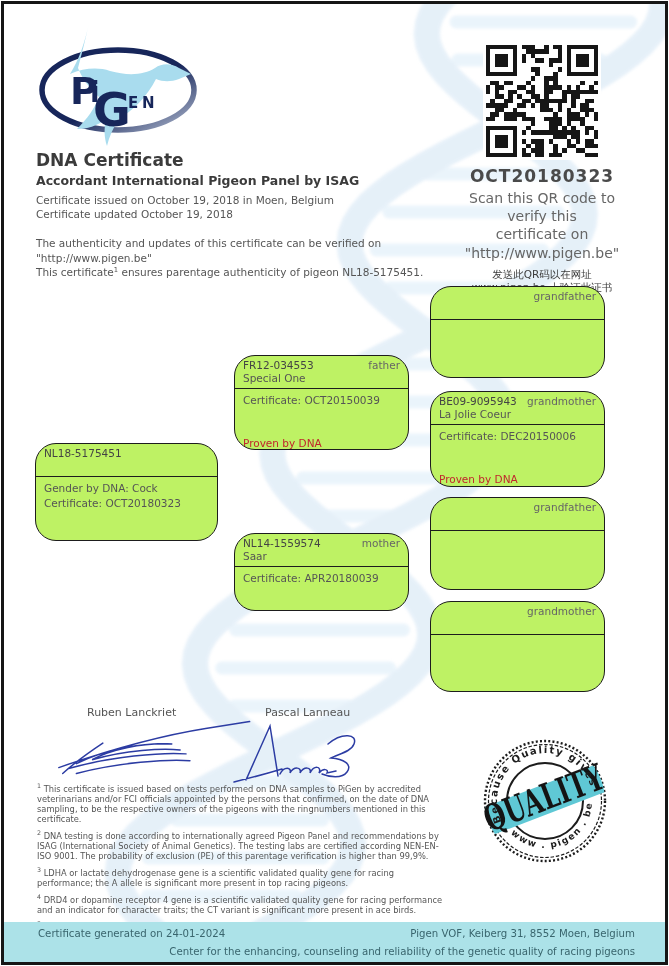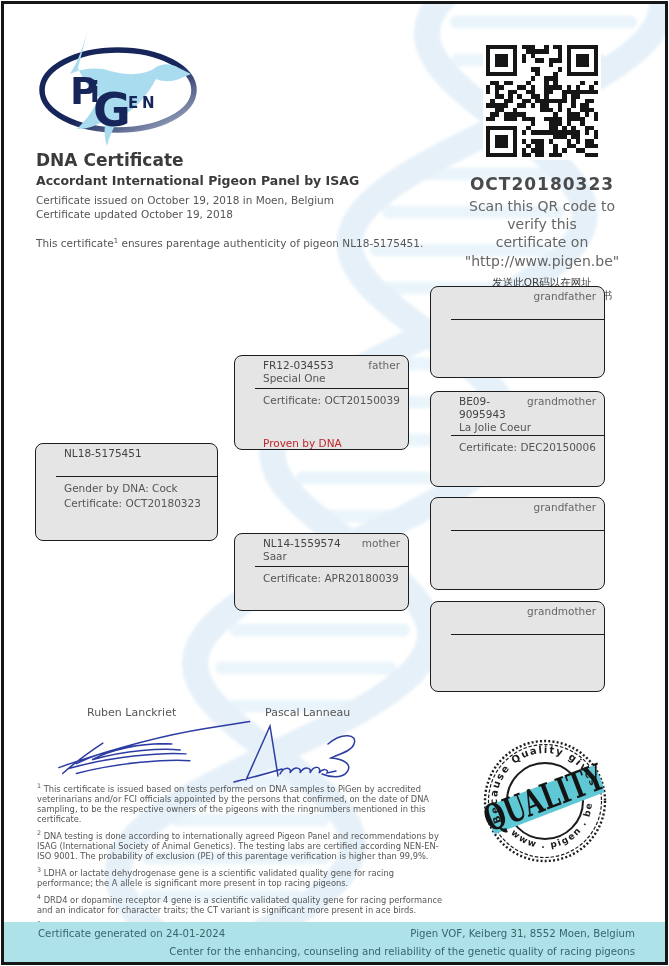"OCT20180323" .qrcode-text { margin-top: 10px -> 2px }
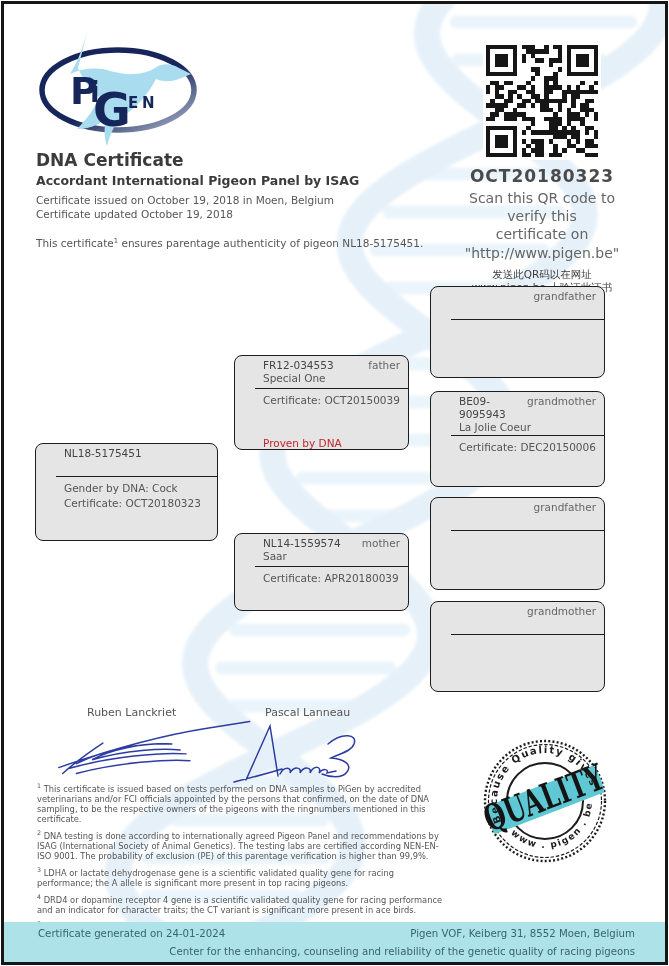"The authenticity and updates of" div { html: none -> <div>The authenticity and updates of this certificate can be verified on "http://www.pigen.be"</div> }
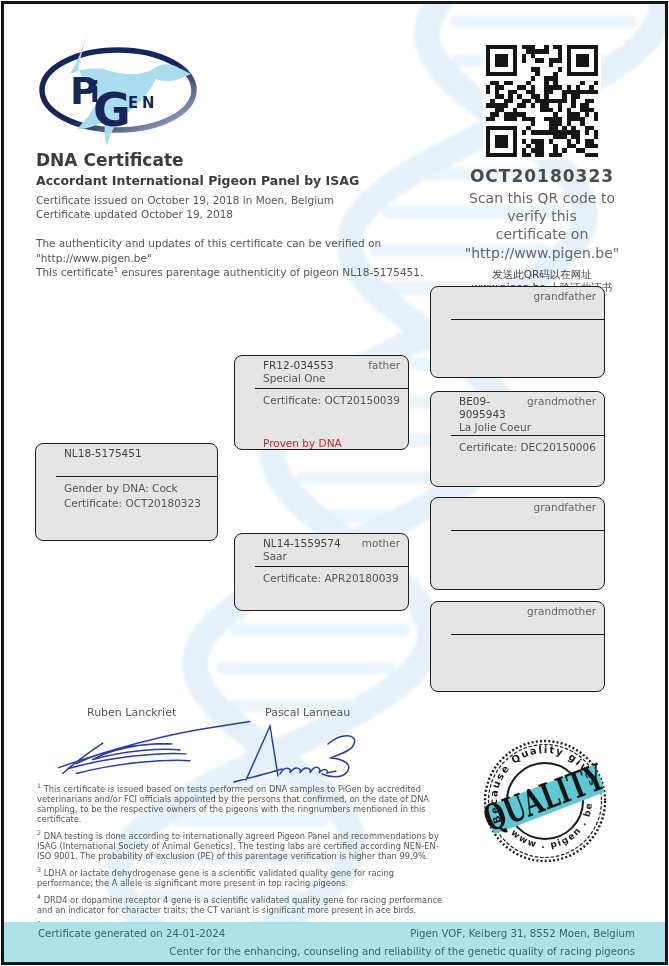"grandfather" .pbox { background: #e5e5e5 -> #bef264; border-radius: 8px -> 21px; padding-left: 20px -> none }
